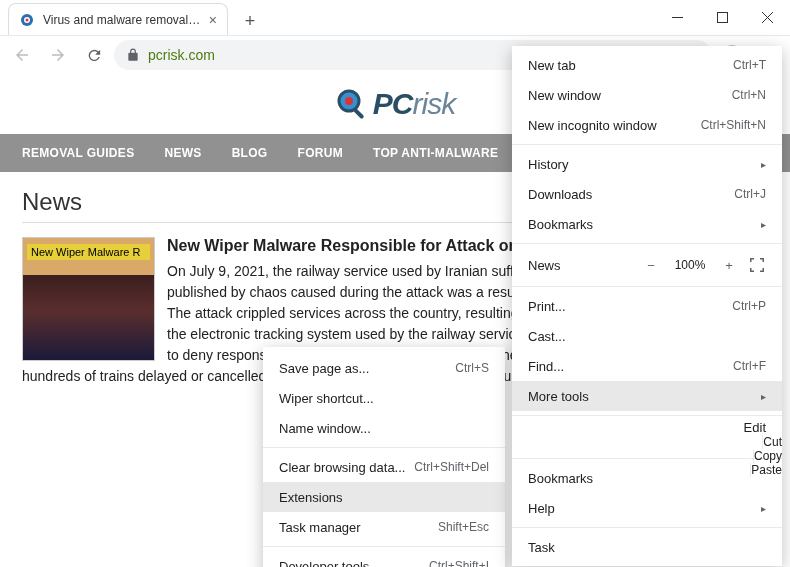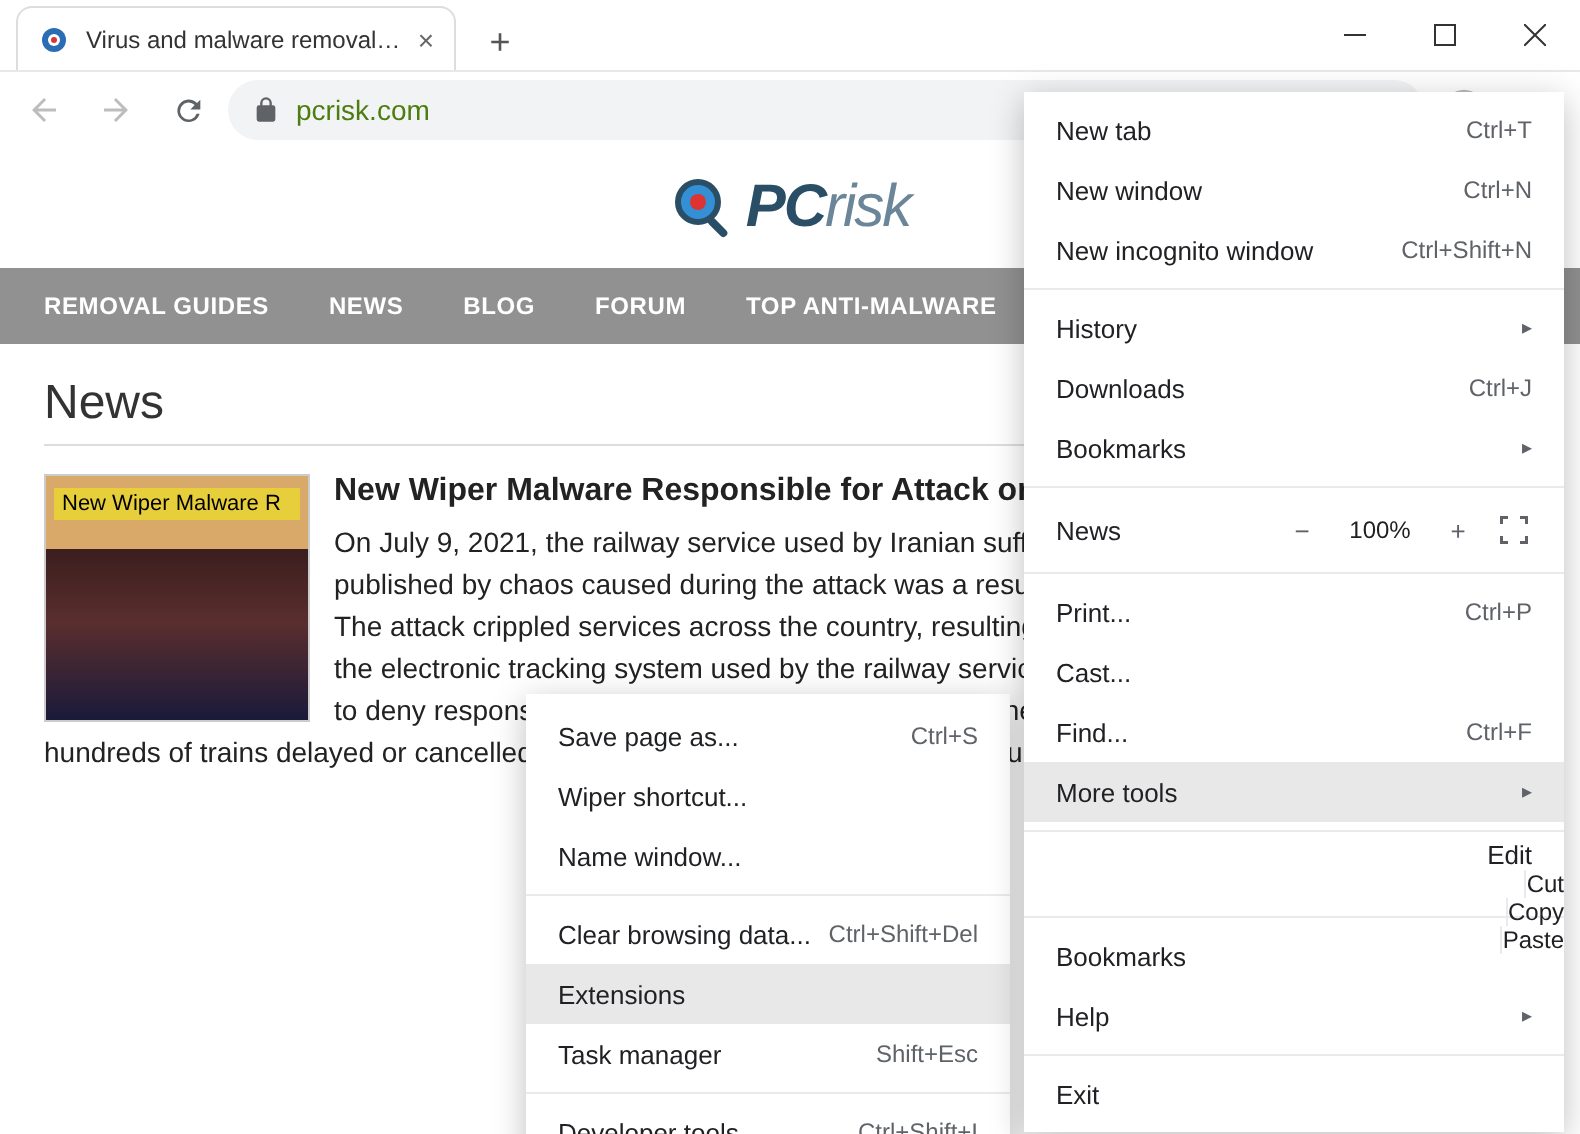"Exit" span { text: Exit -> Task }
